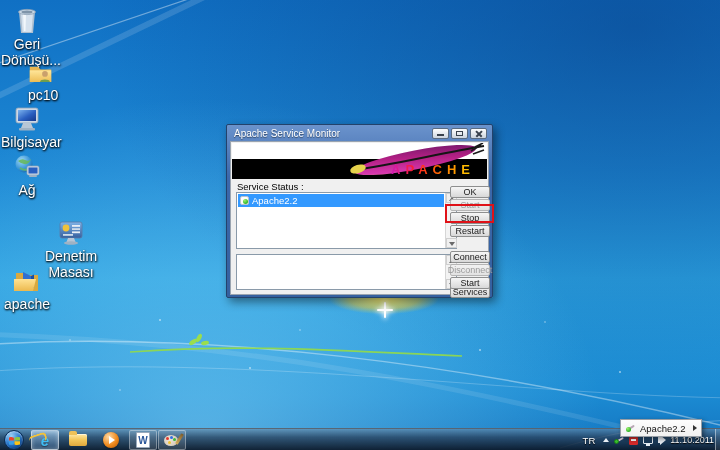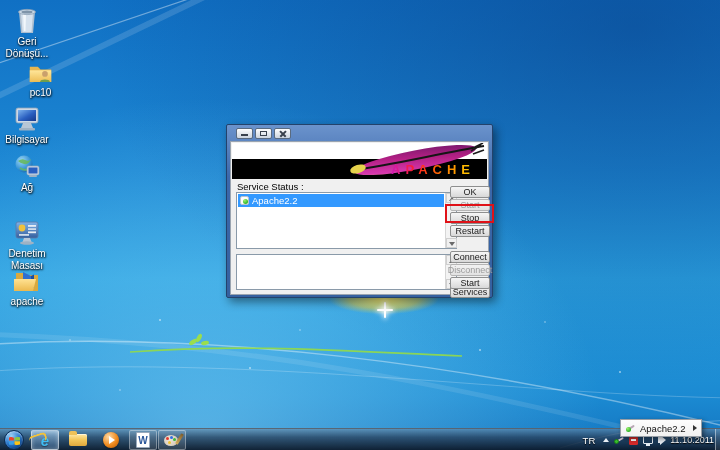"Geri Dönüşü..." .dicon .lbl { font-size: 10px -> 14px }
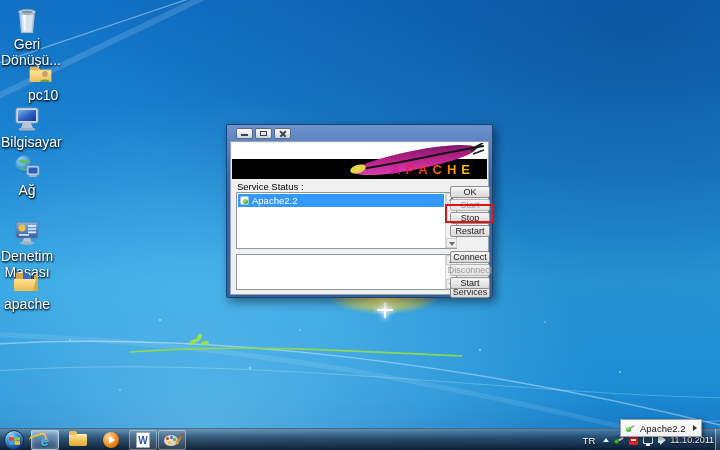"Apache Service Monitor" span.title { html: none -> <span>Apache Service Monitor</span> }
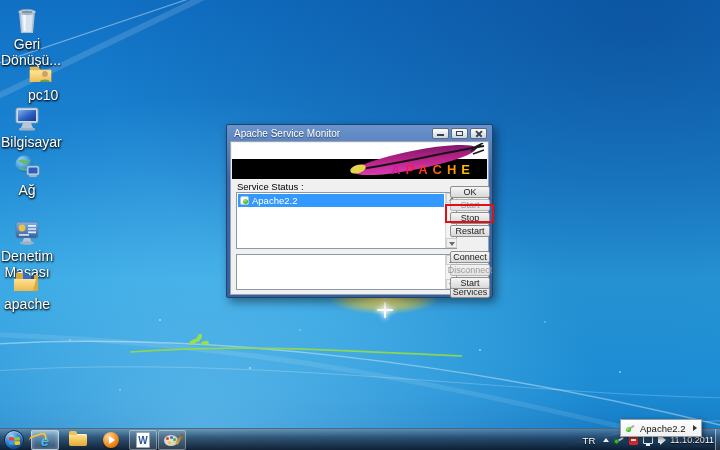"Denetim Masası" div.dicon { margin-left: none -> 44px }
